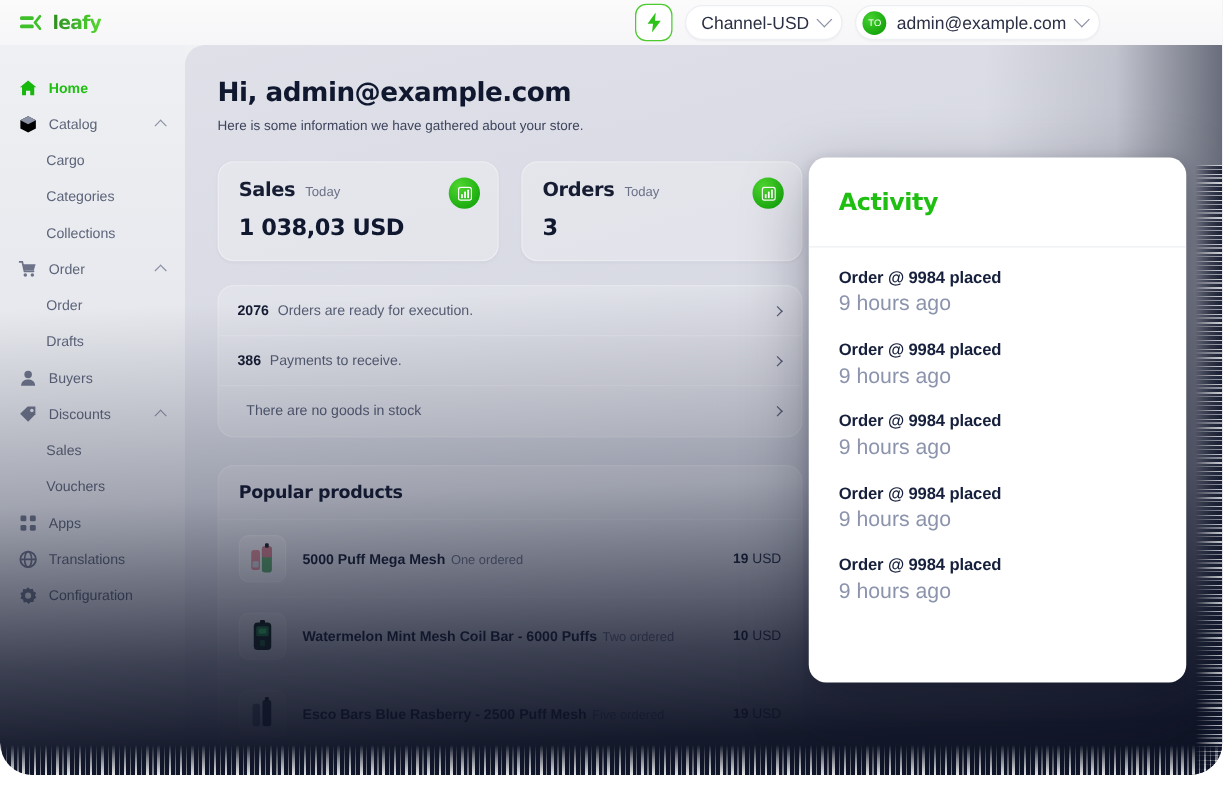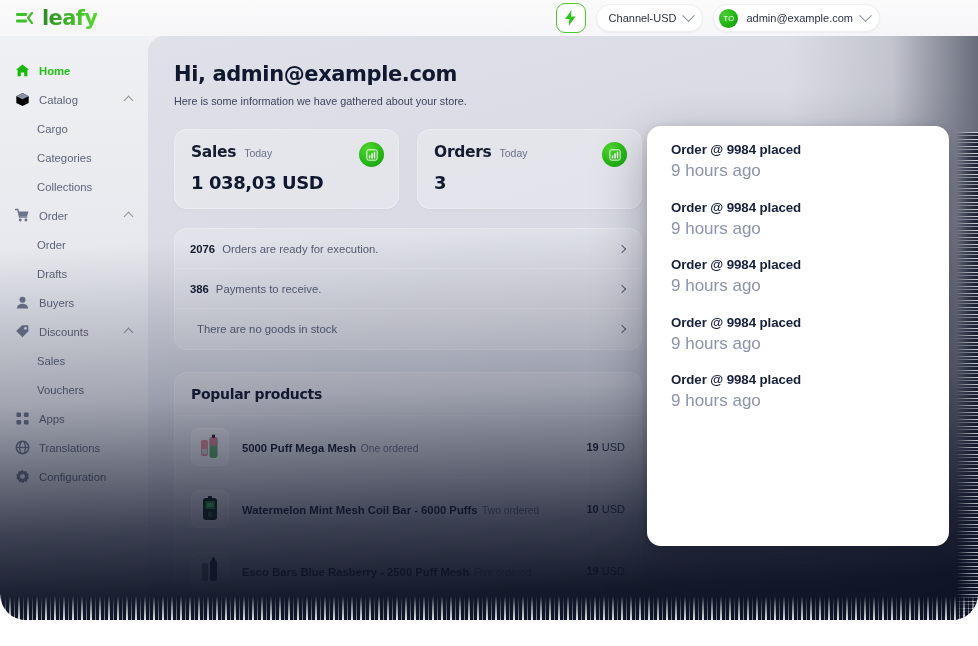"leafy" .brand { font-size: 21px -> 15px }
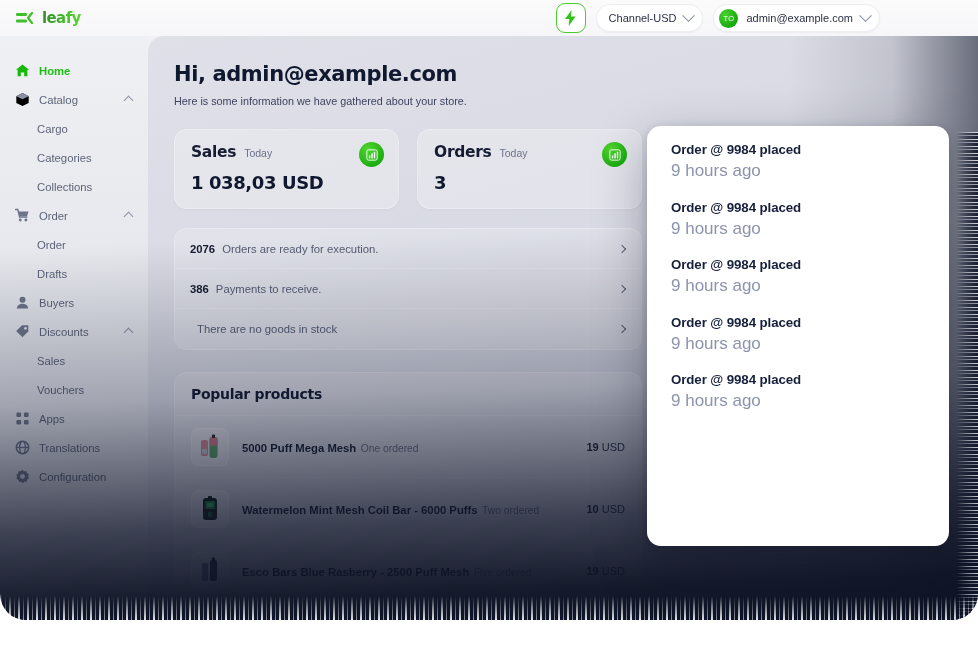"Channel-USD" .chip-label { font-size: 11px -> 14px }
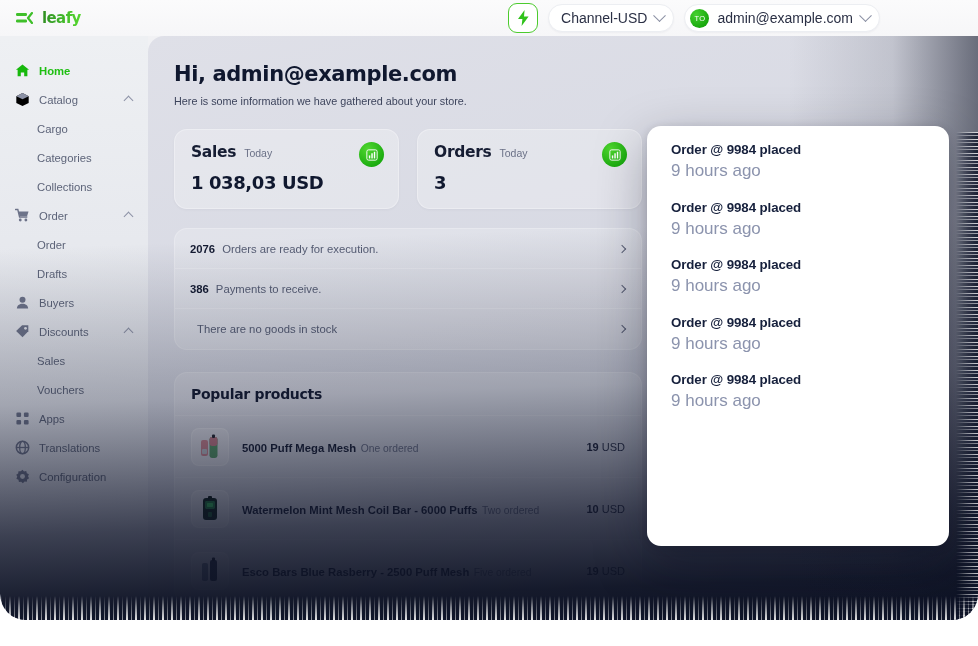"Activity" div.activity-head { html: none -> <div> <span>Activity</span> </div> }
